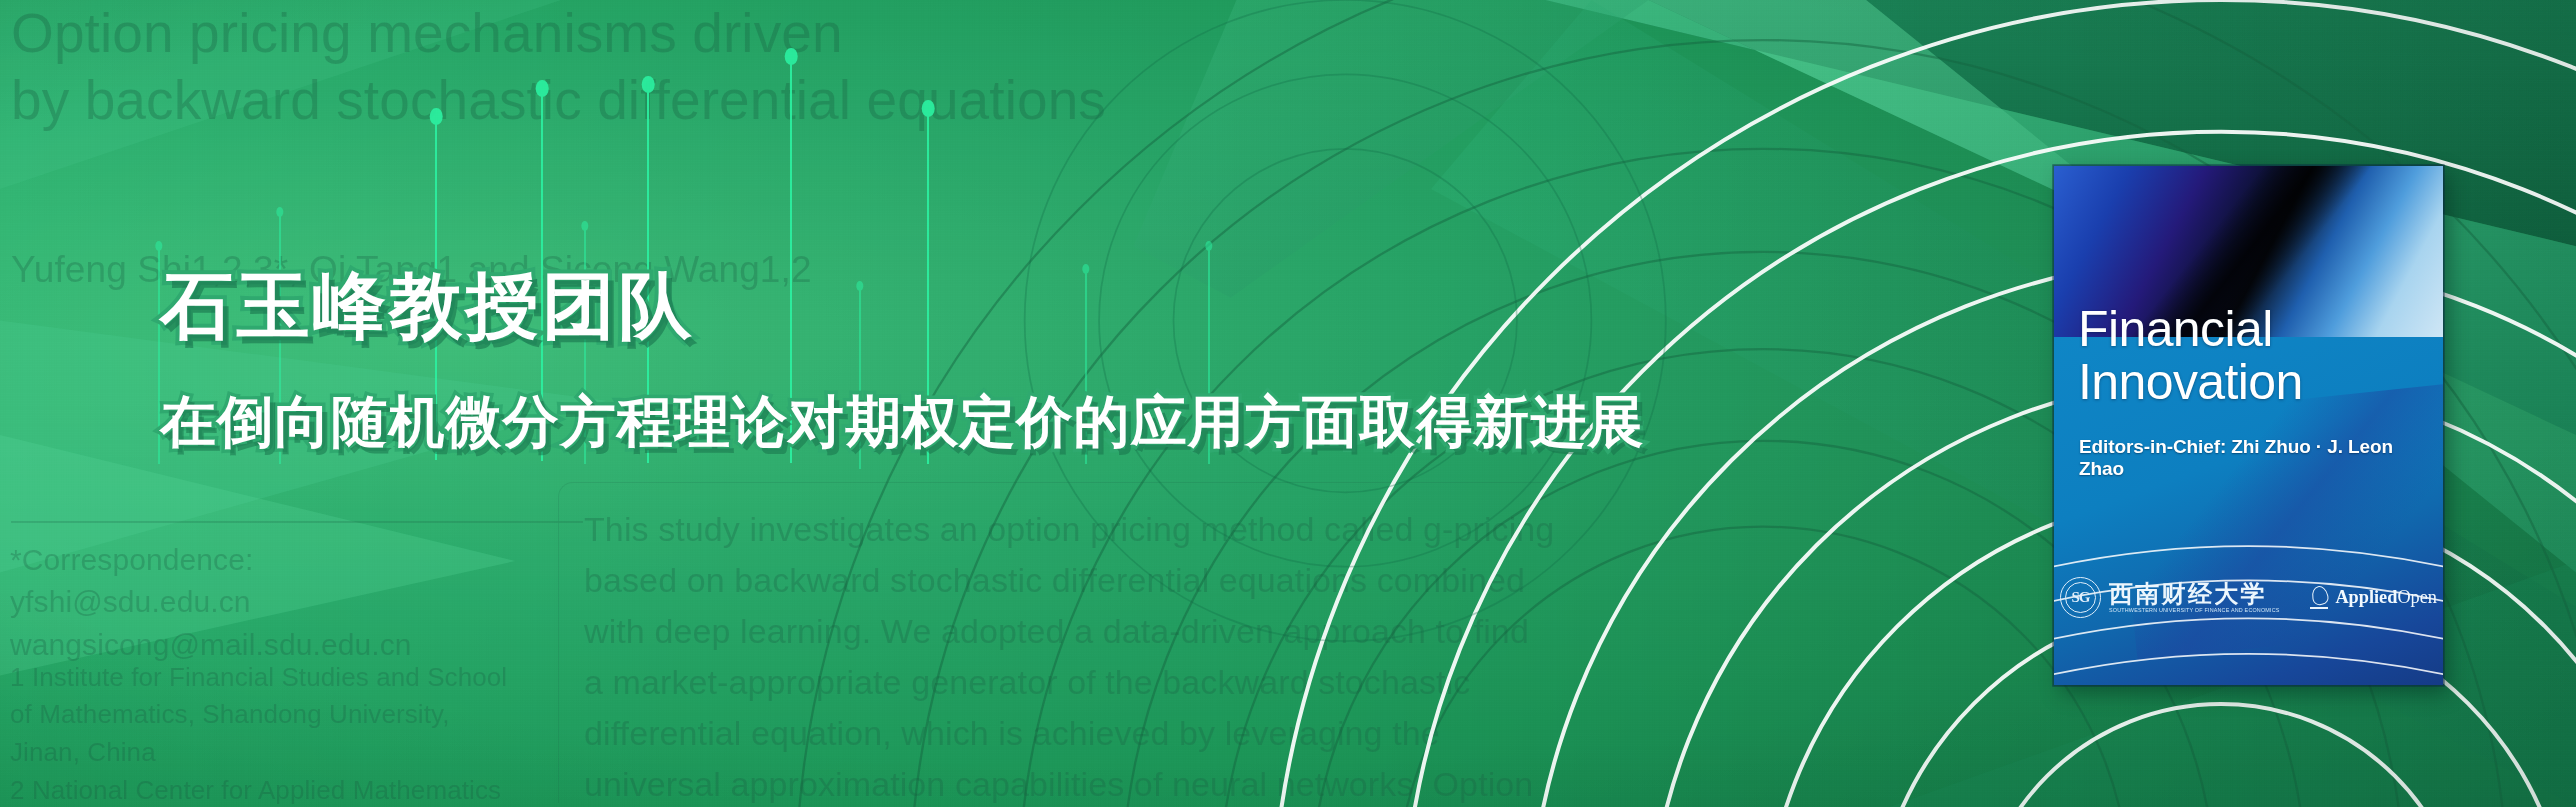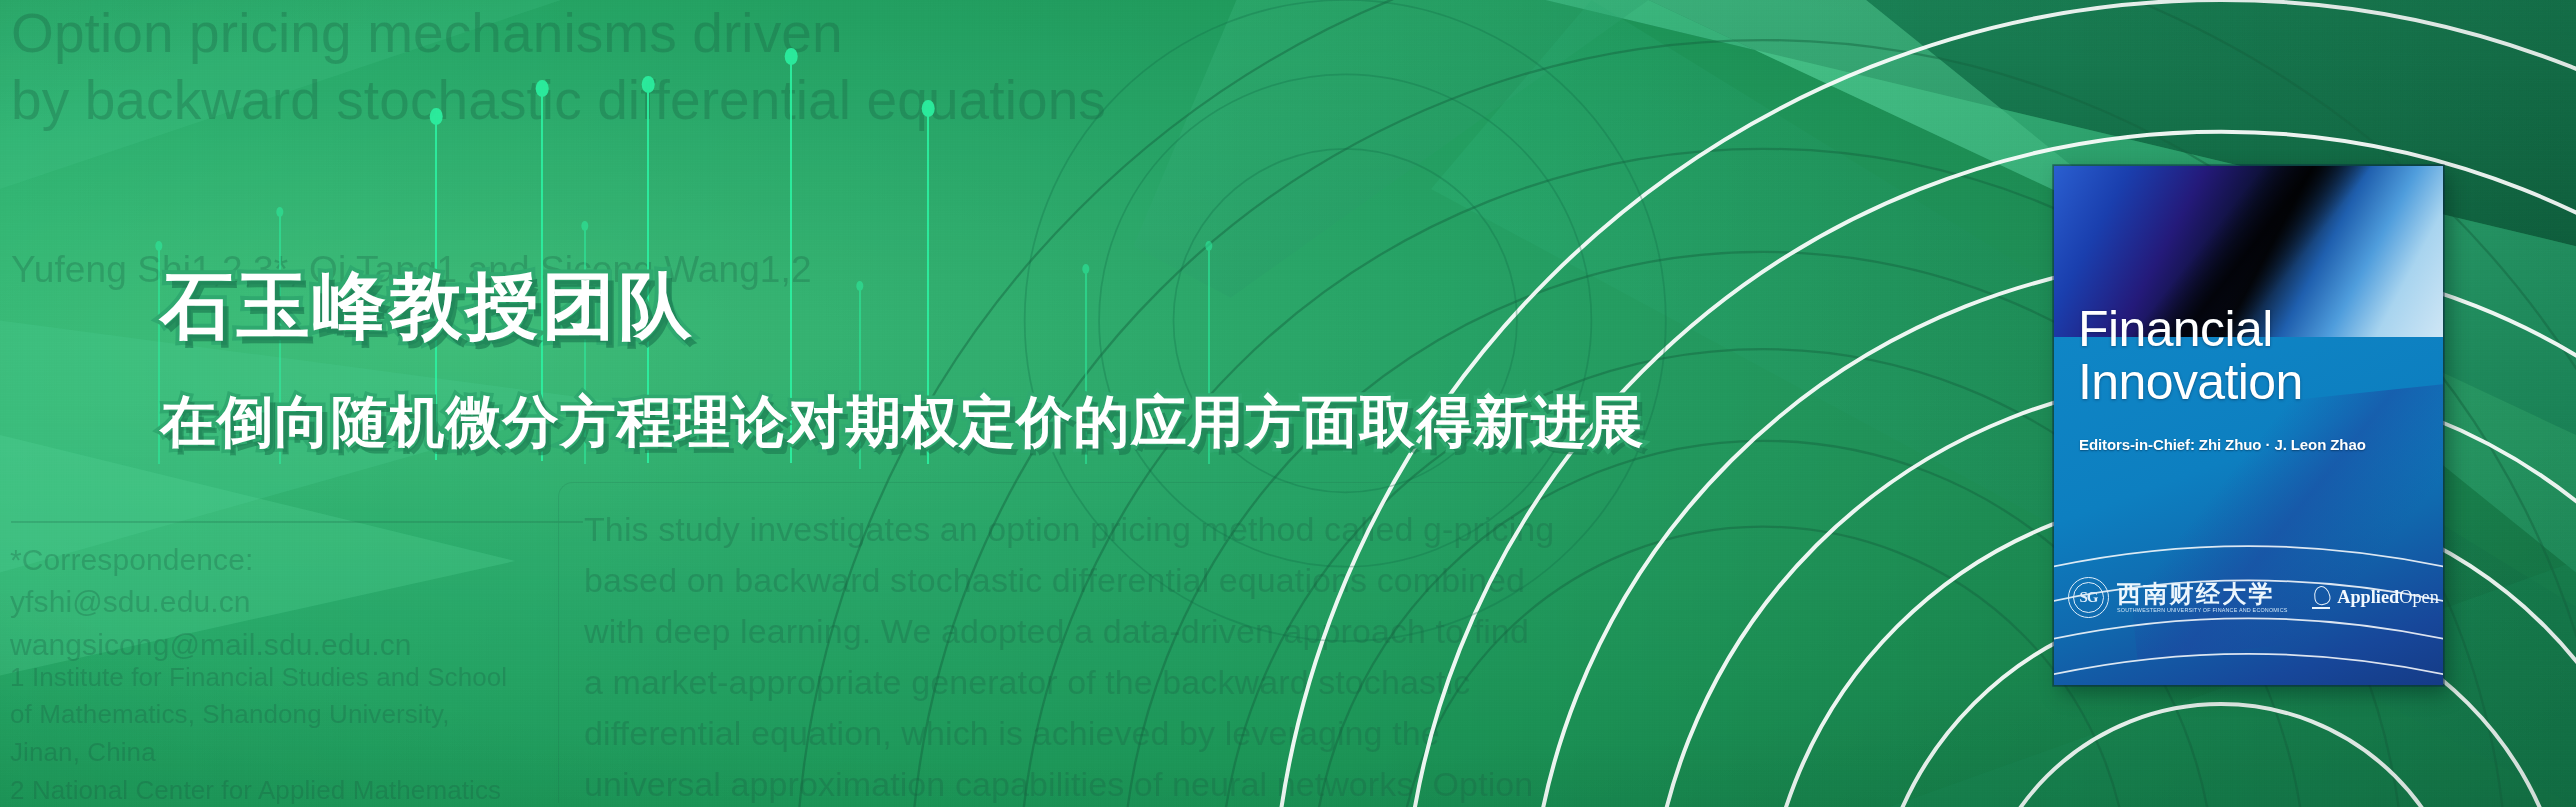"Editors-in-Chief: Zhi Zhuo · J." .cover-eds { font-size: 15px -> 19px }
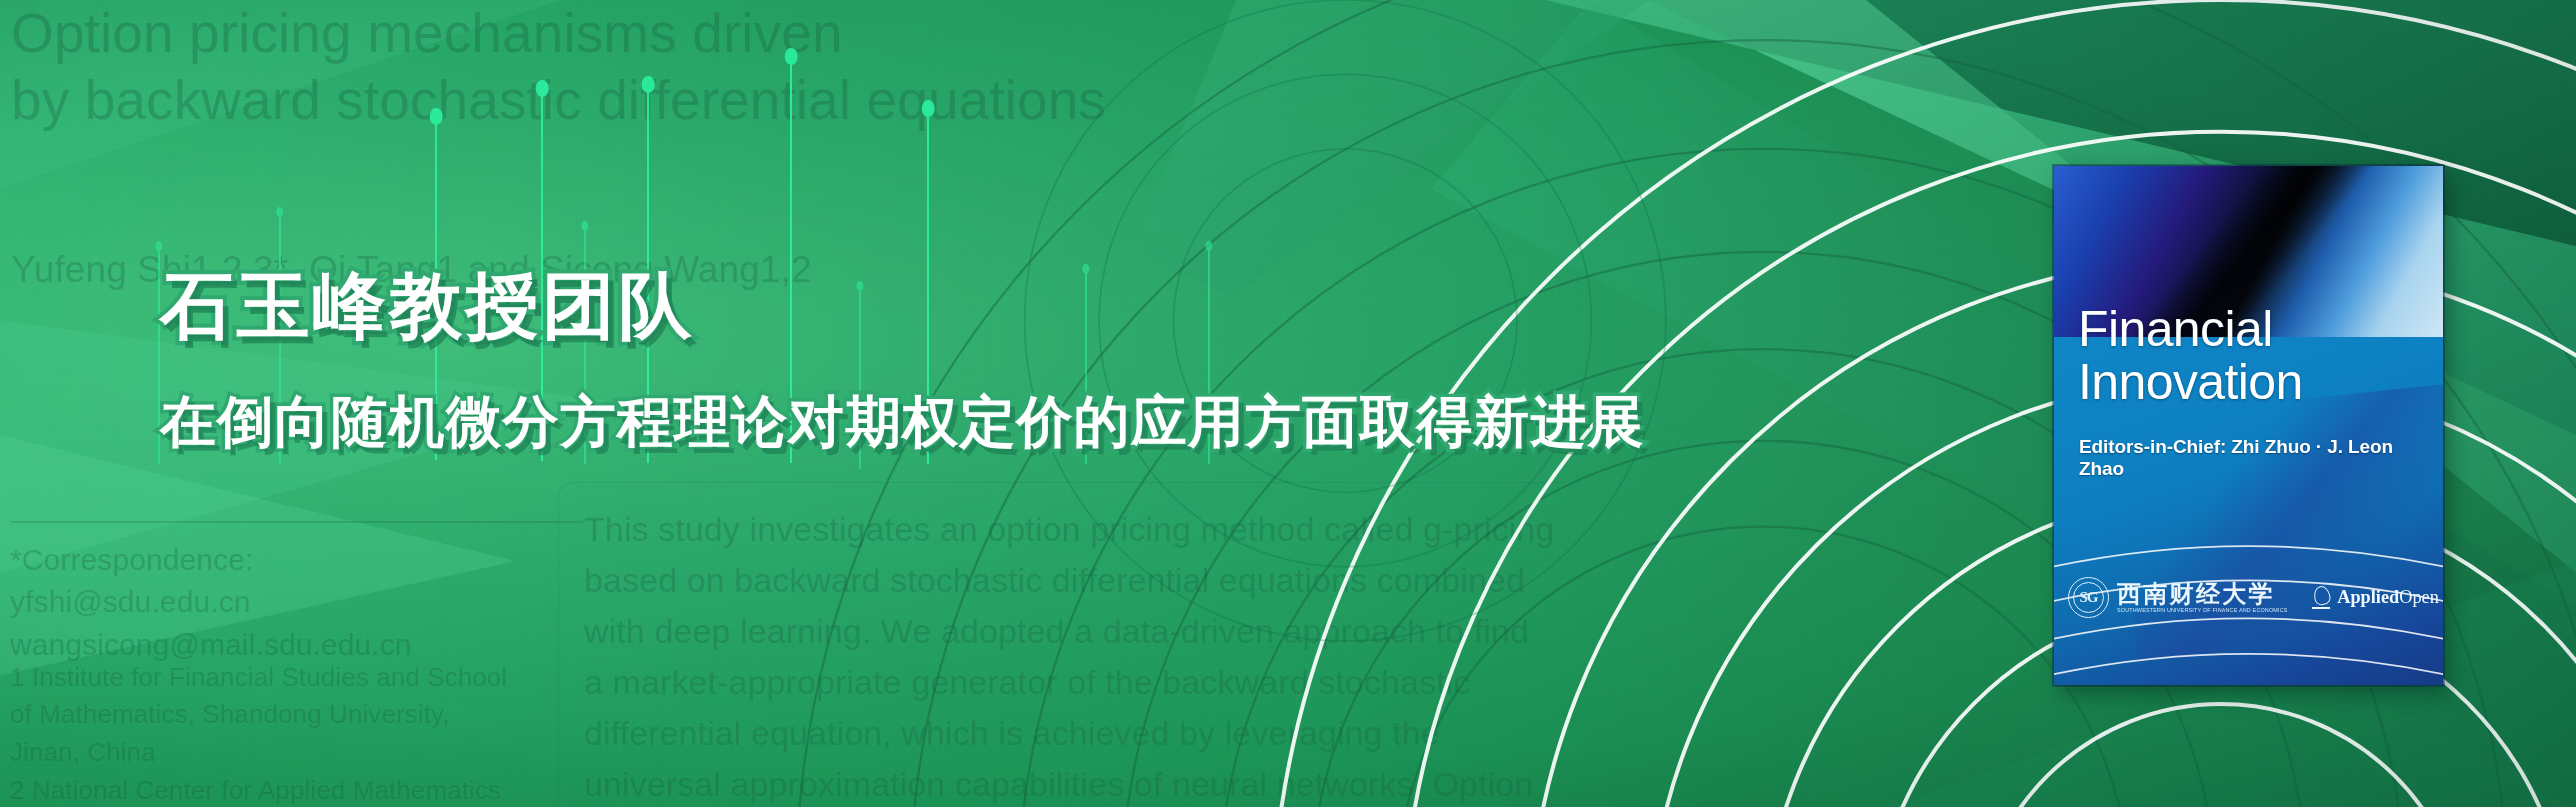"西南财经大学" .cover-logos { padding: 0 14px -> 0 6px }
